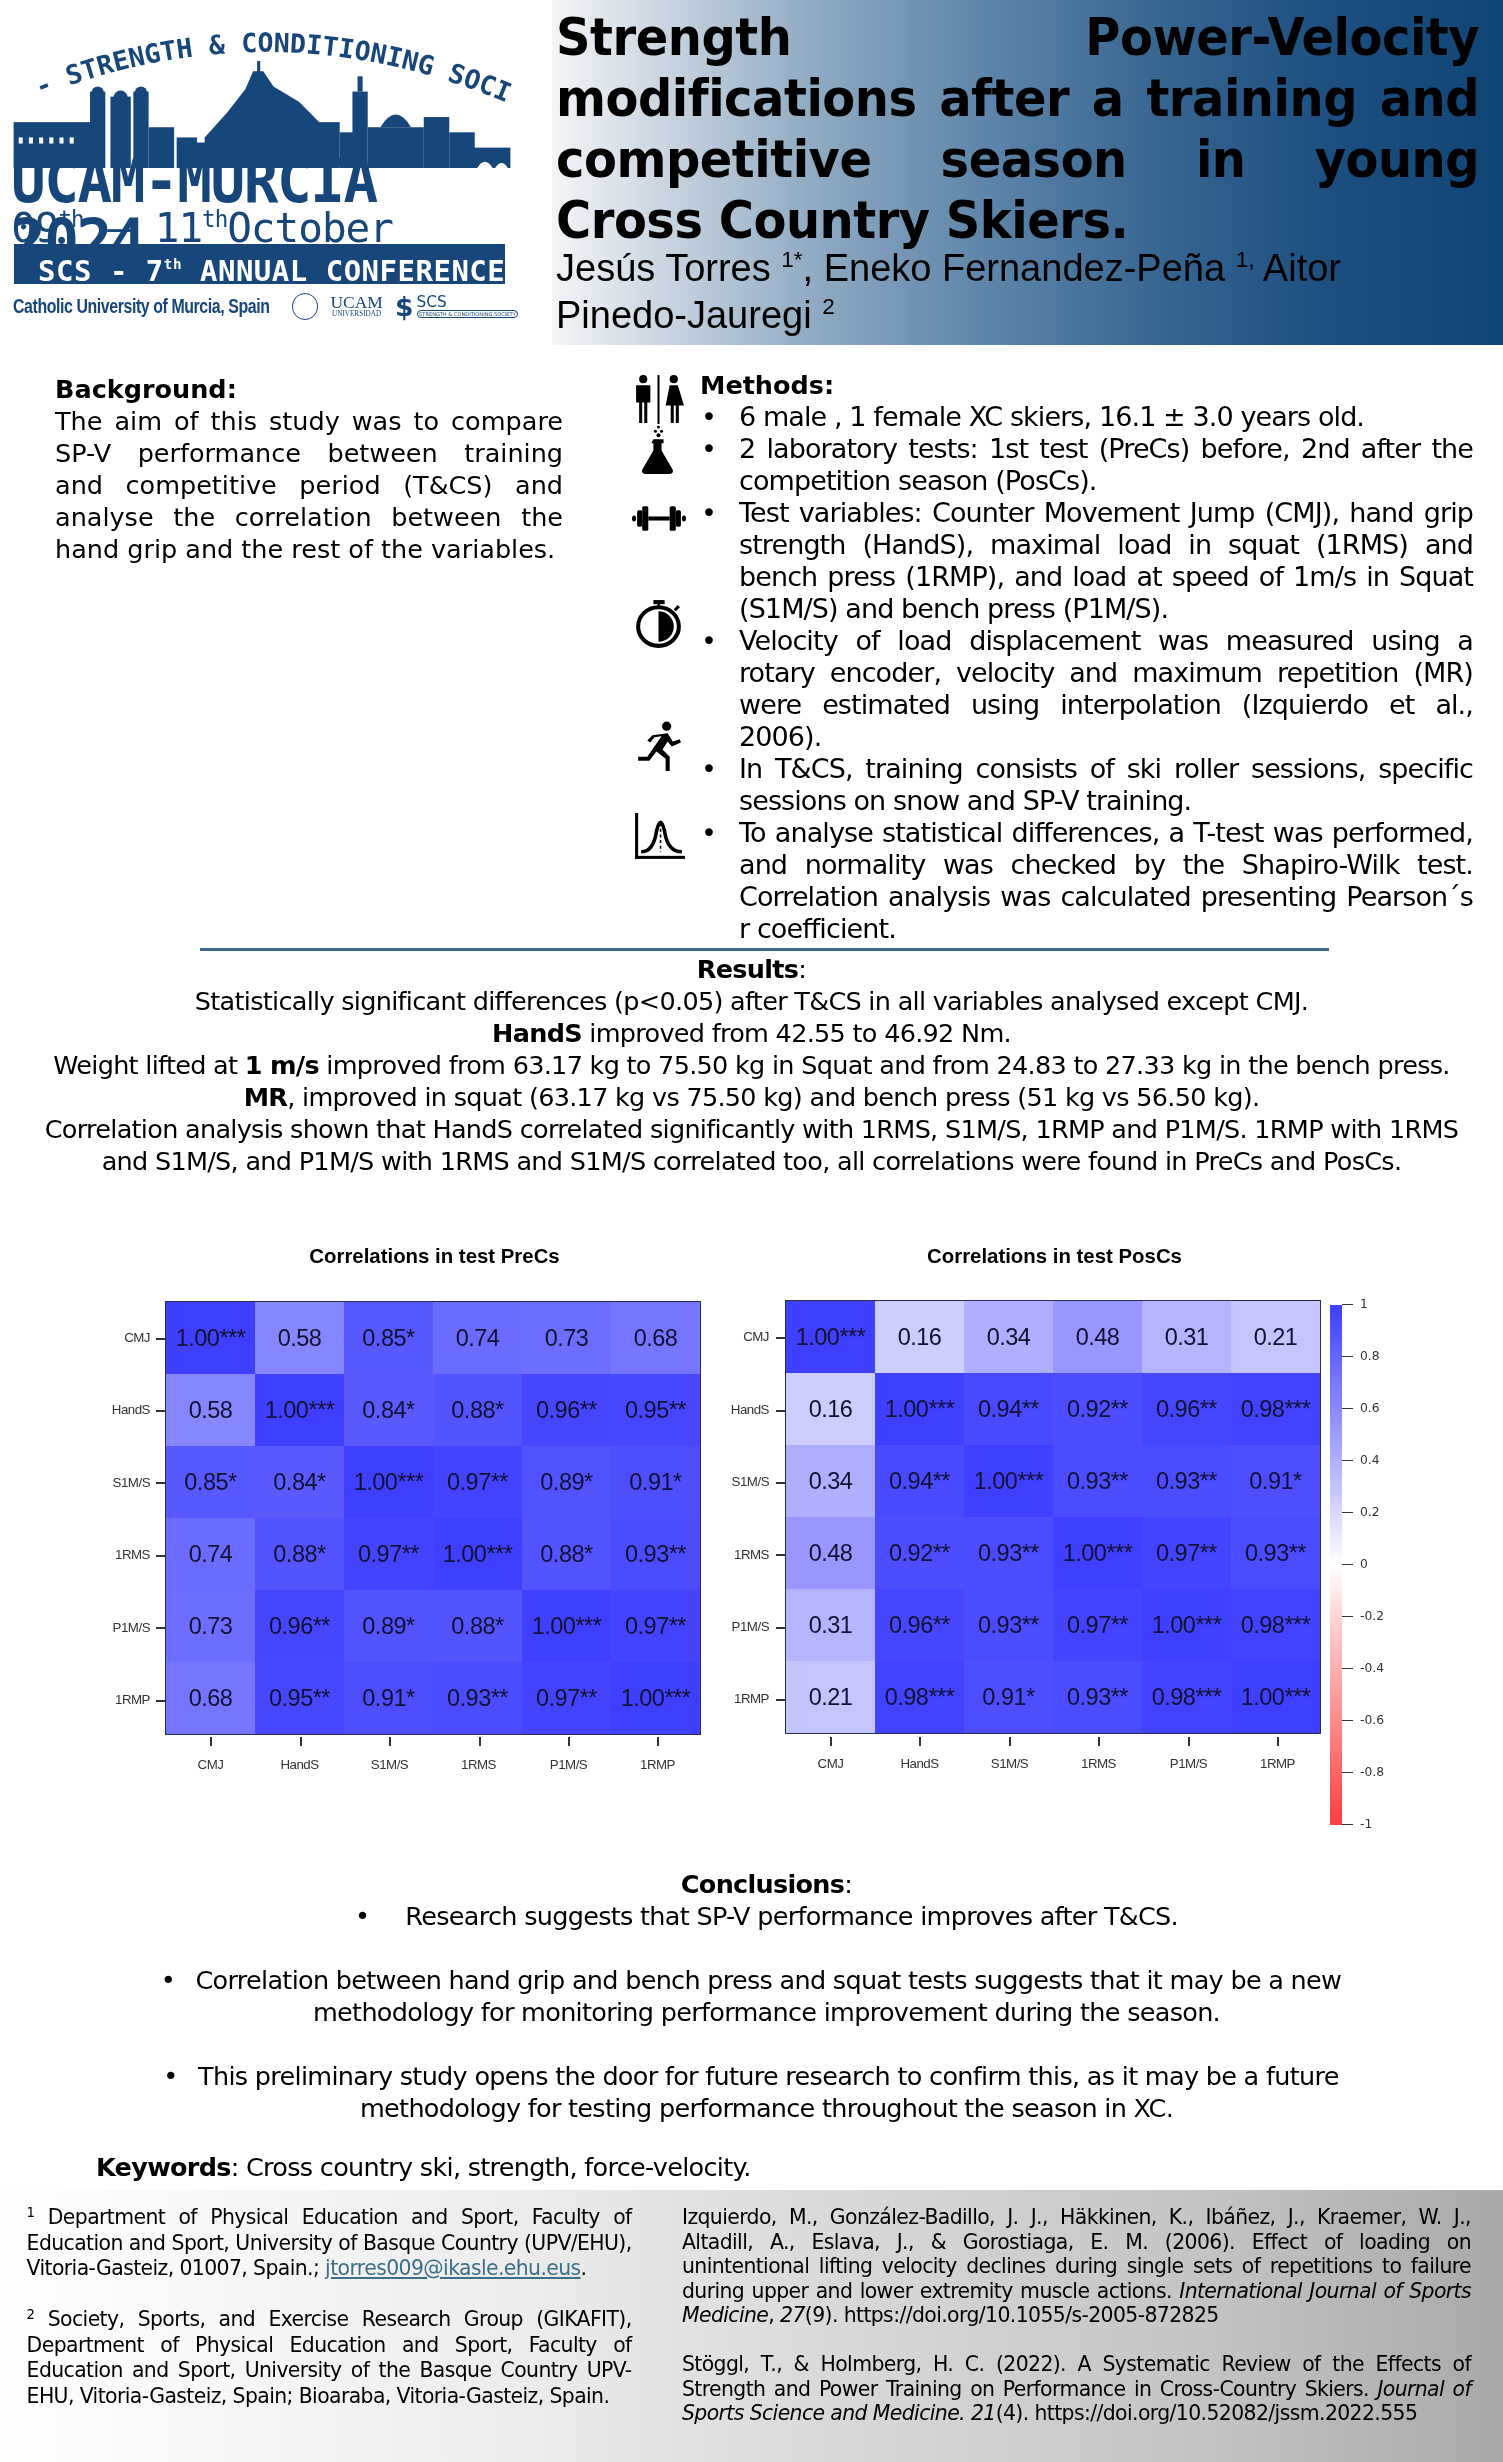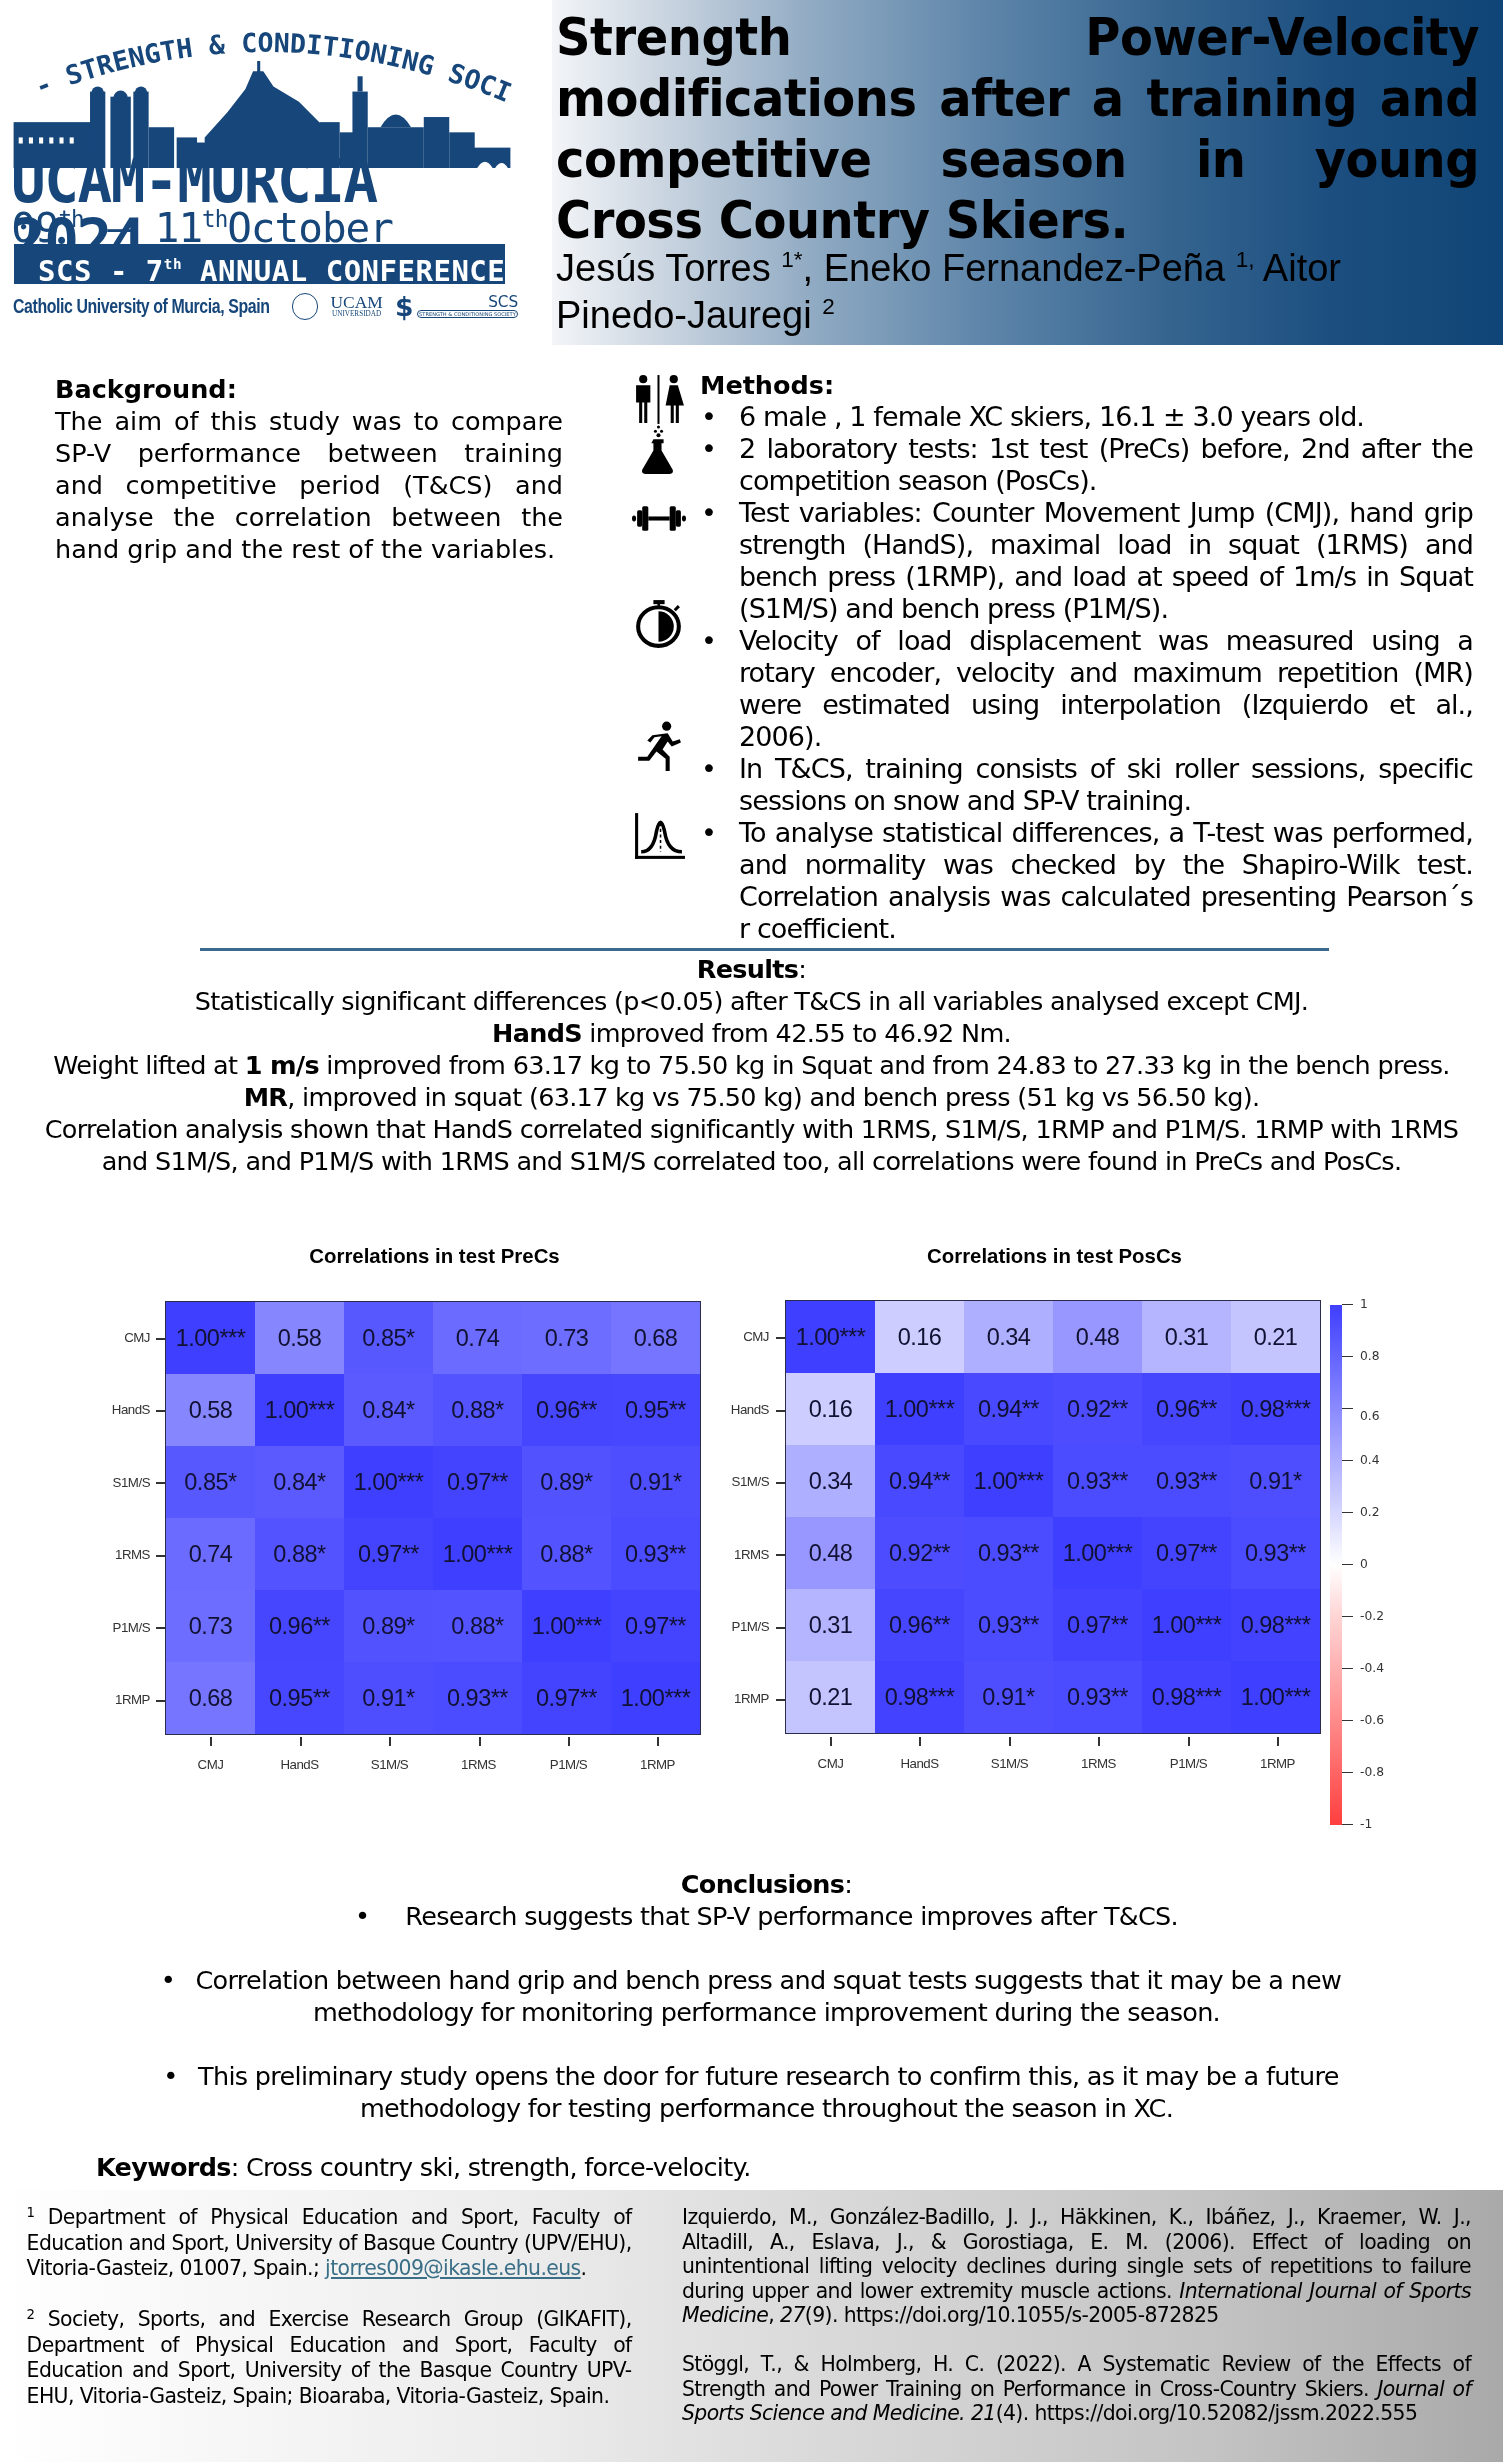"SCS" #logo .scs .s-txt { text-align: right -> left }
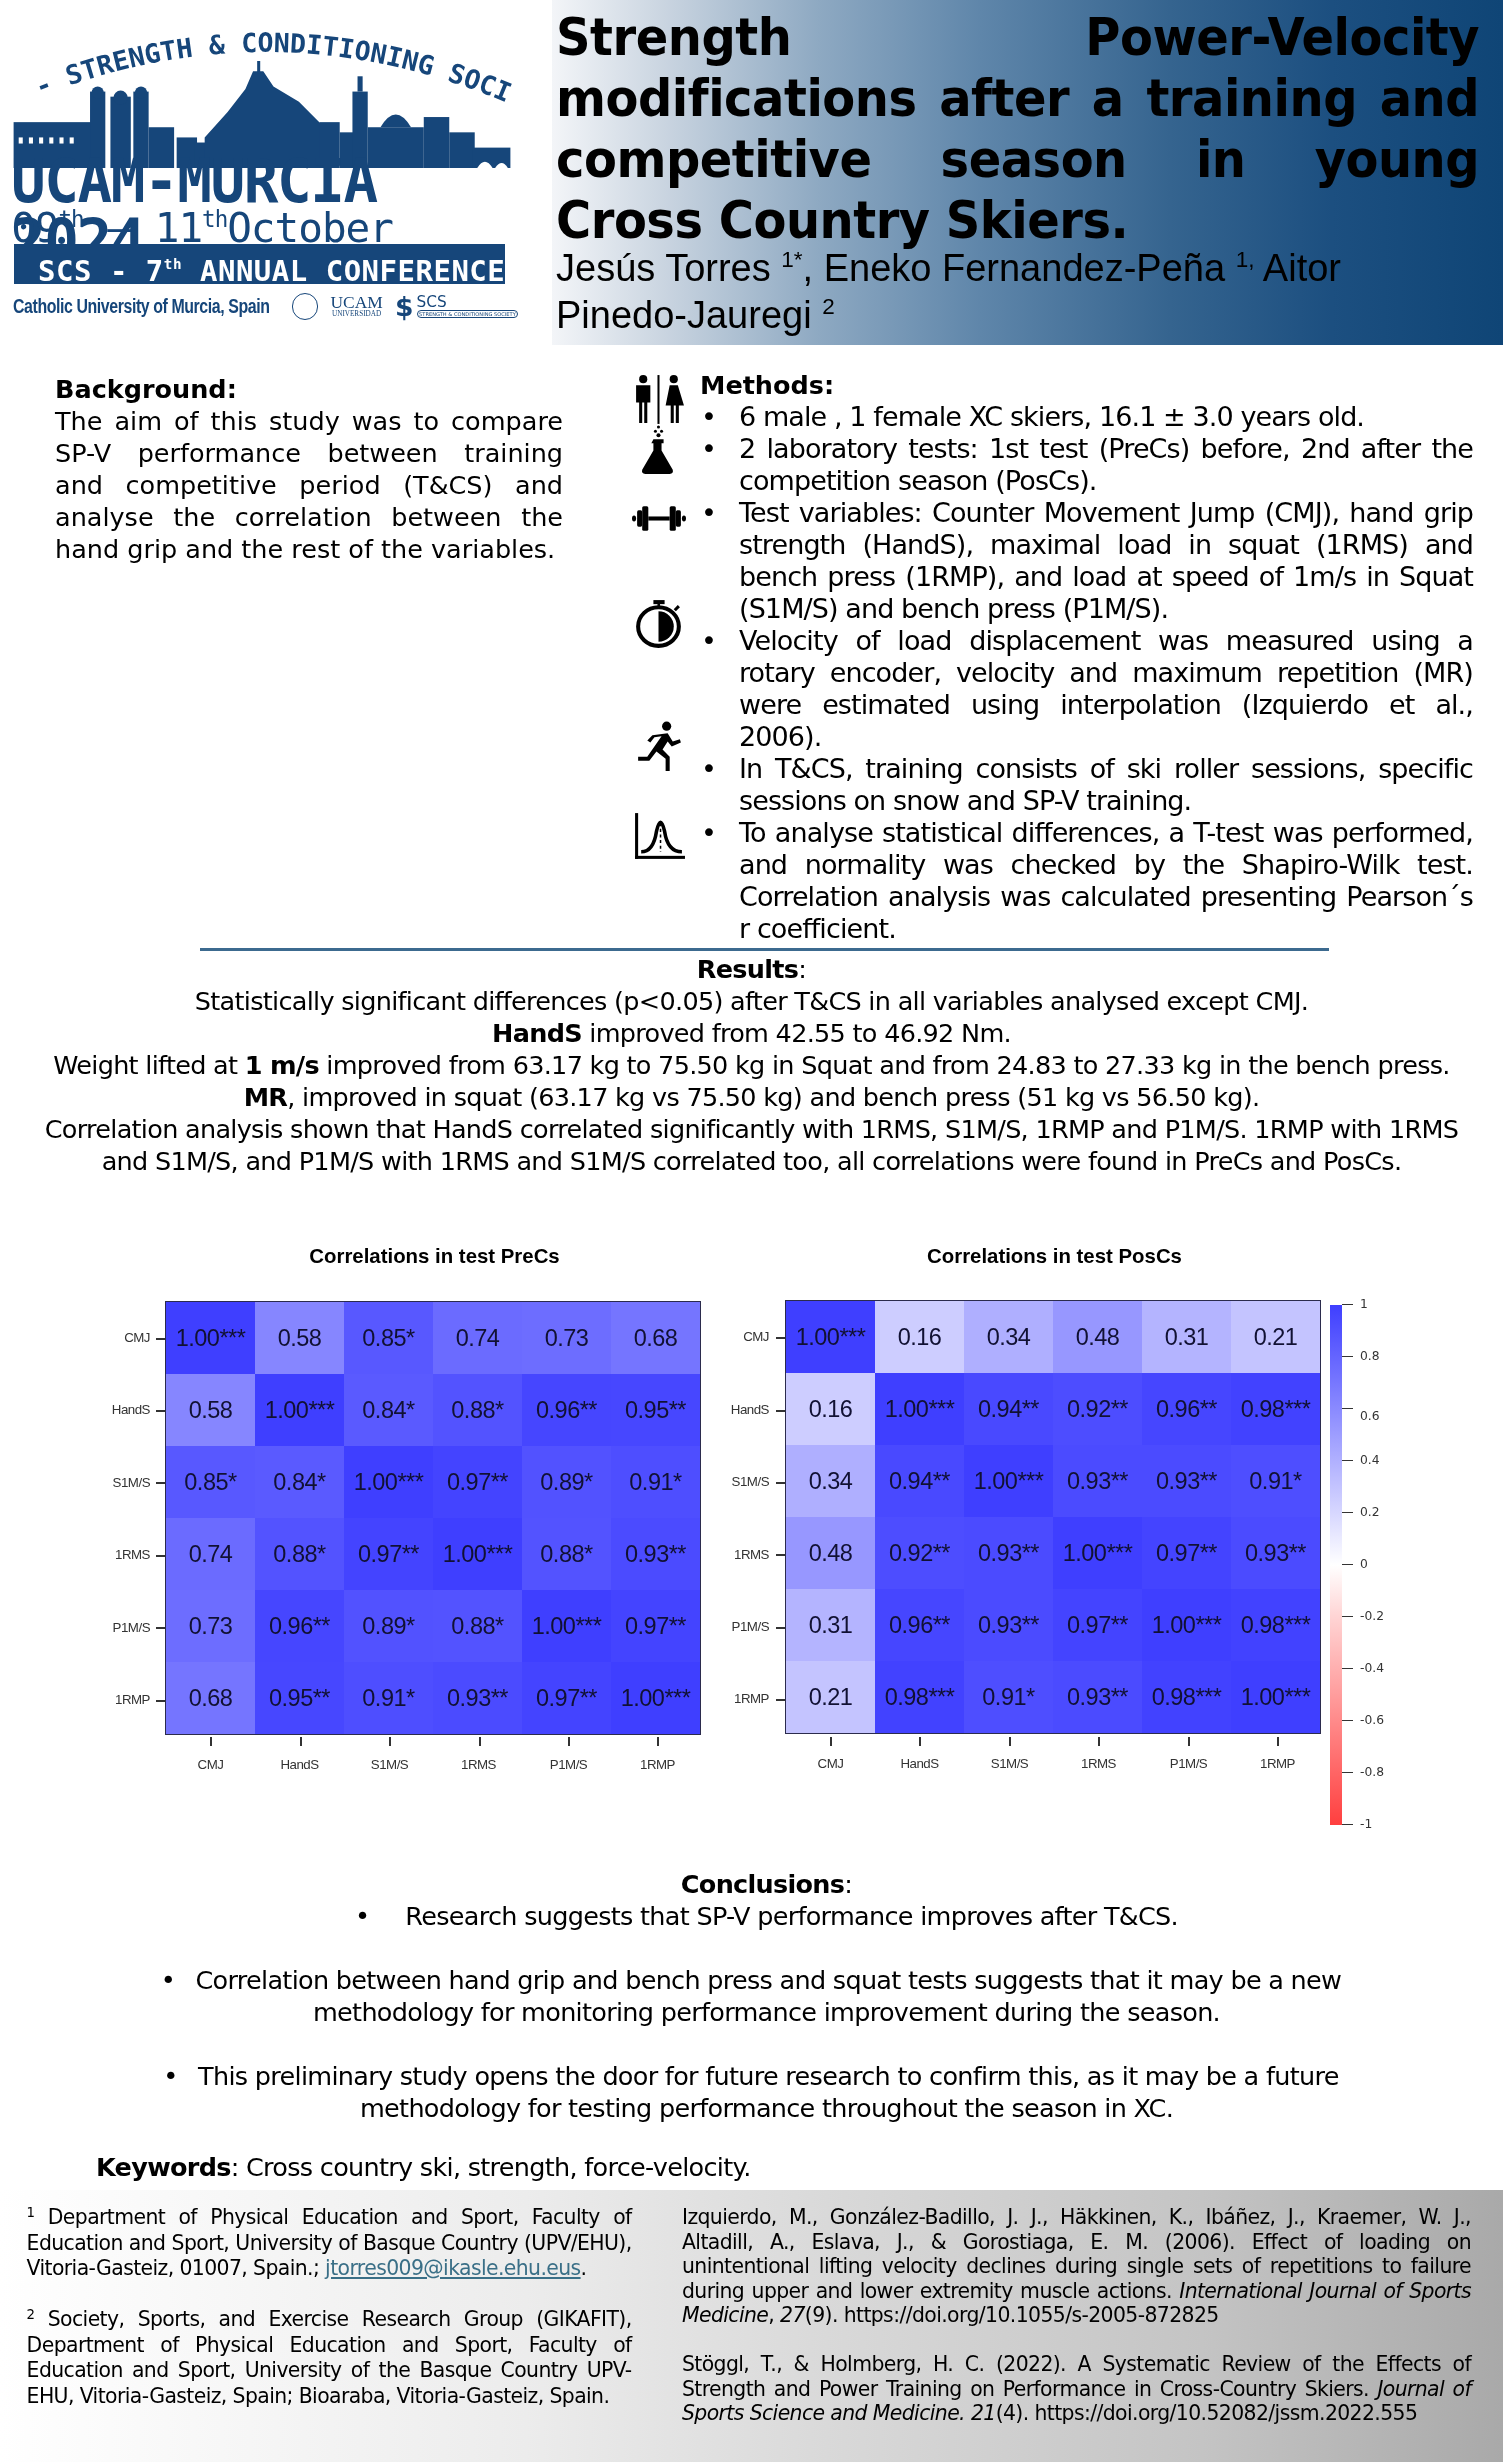"0.6" div.cb-lab { margin-top: 8px -> none }
